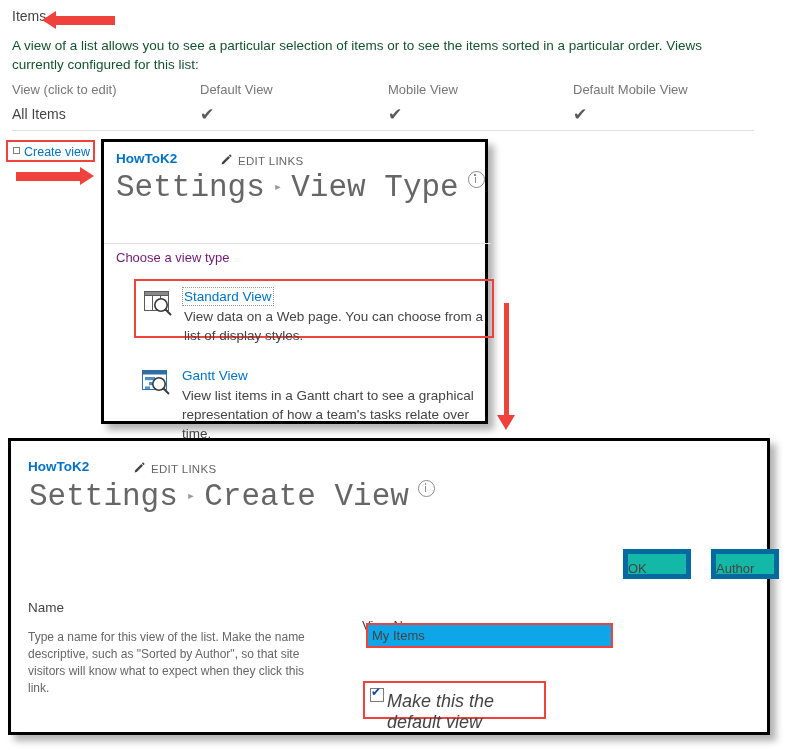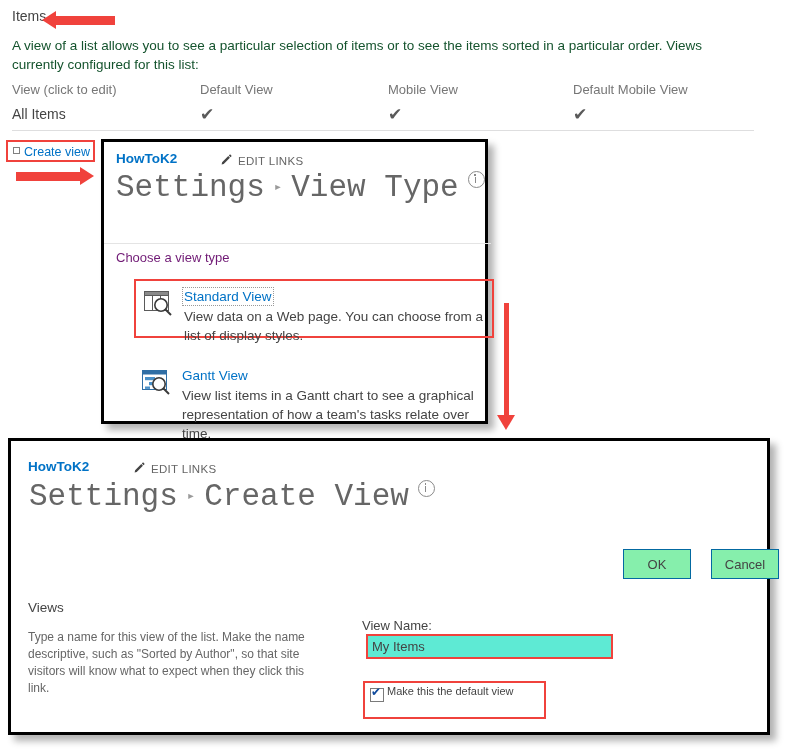"OK" #cv-ok, #cv-cancel { background: #86efac -> #14b8a6; border: 1px solid #0369a1 -> 5px solid #0369a1; text-align: center -> none }
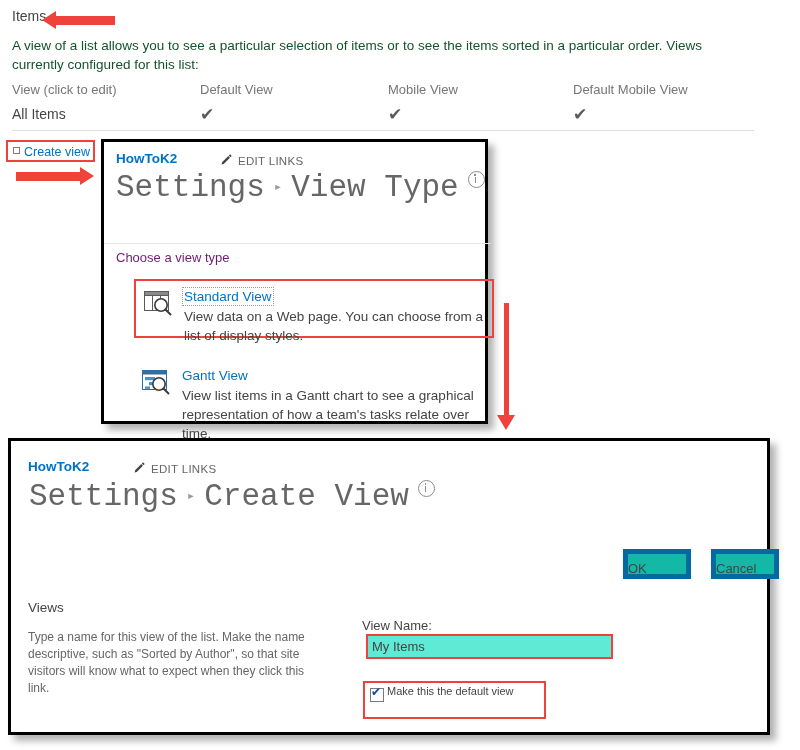"Cancel" div { text: Cancel -> Author }
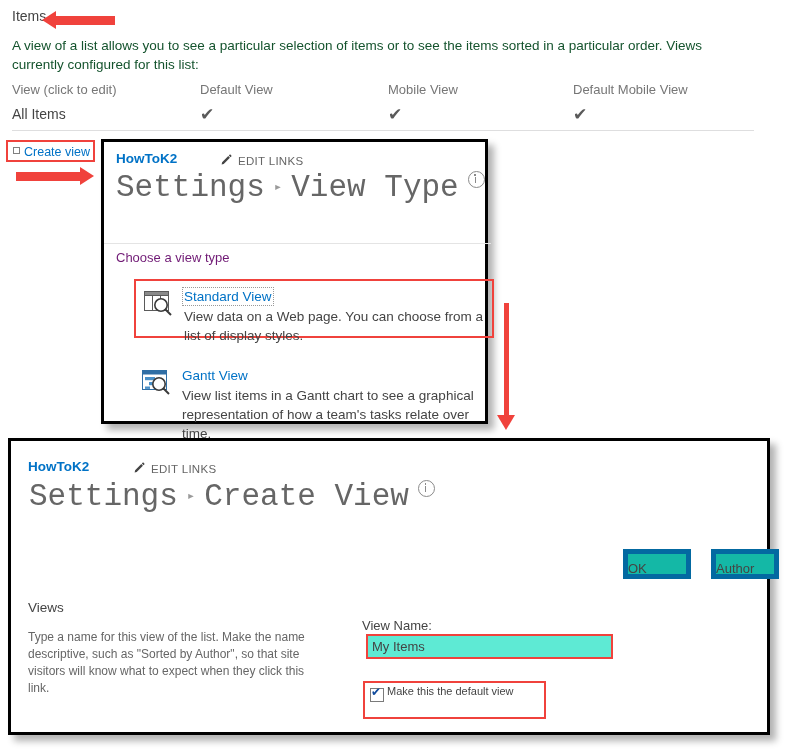"Views" div { text: Views -> Name }
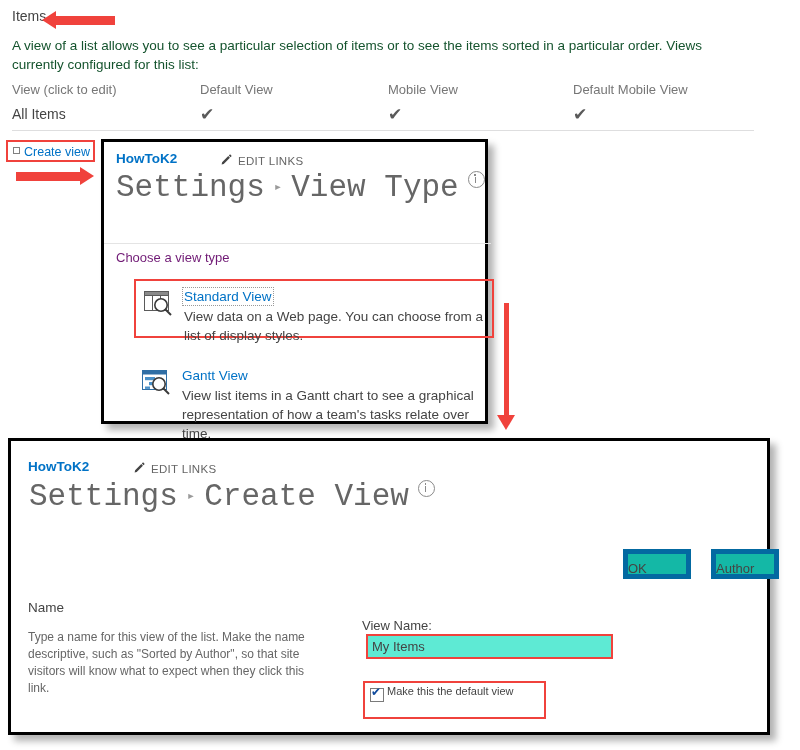"My Items" #cv-viewname-box { background: #5eead4 -> #0ea5e9; top: 193px -> 182px }
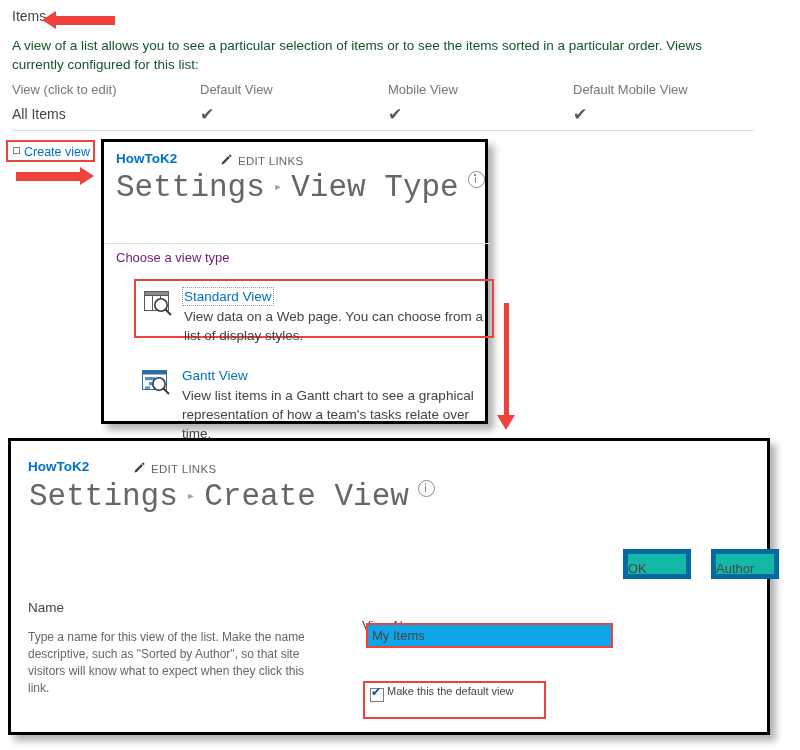"Make this the default view" #cv-default-l1 { font-size: 11px -> 18px; font-style: none -> italic; top: 2px -> 8px }
